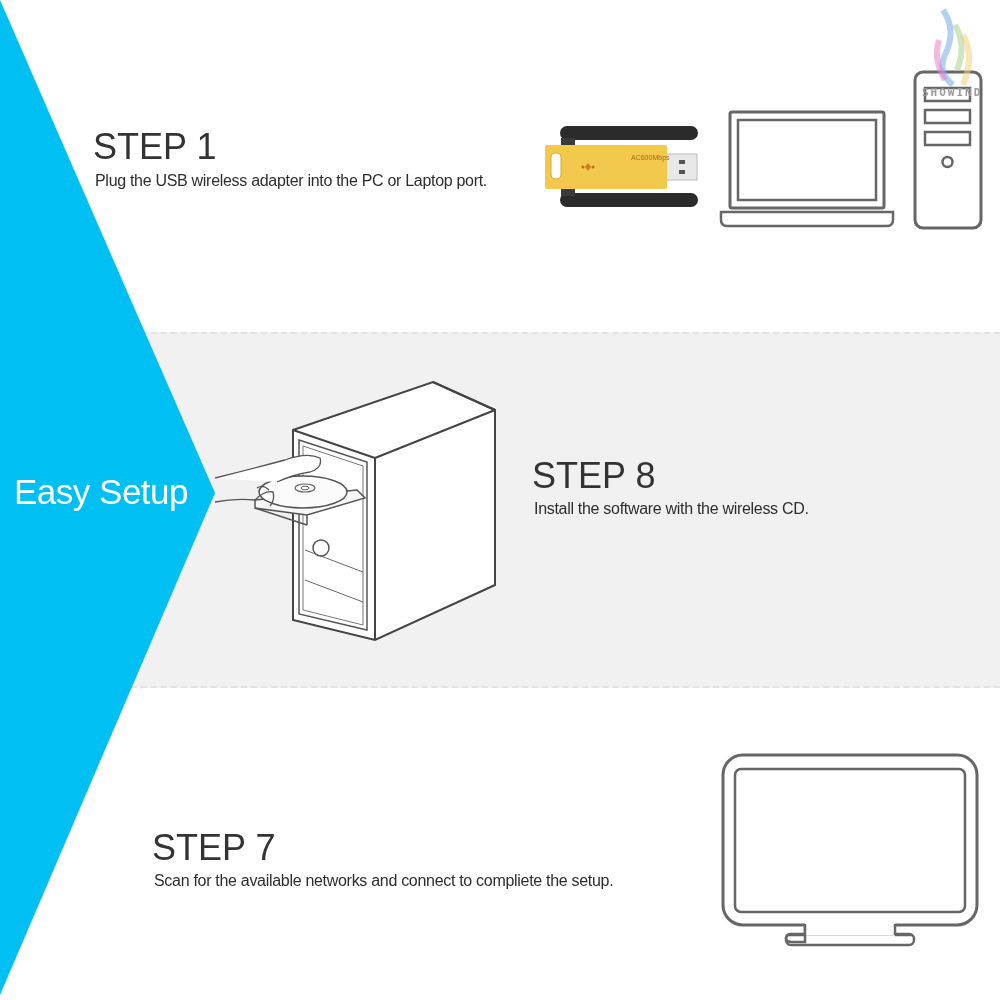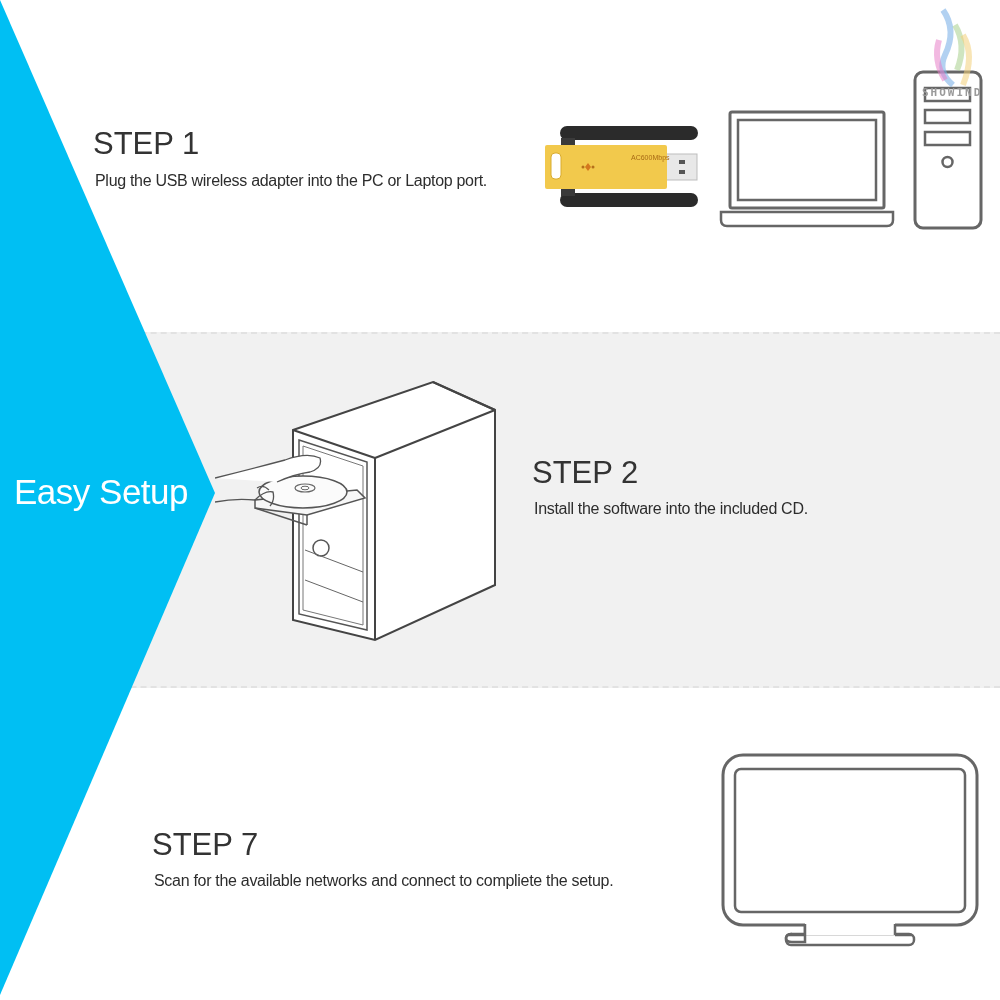"STEP 1" .step-title { font-size: 31px -> 36px }
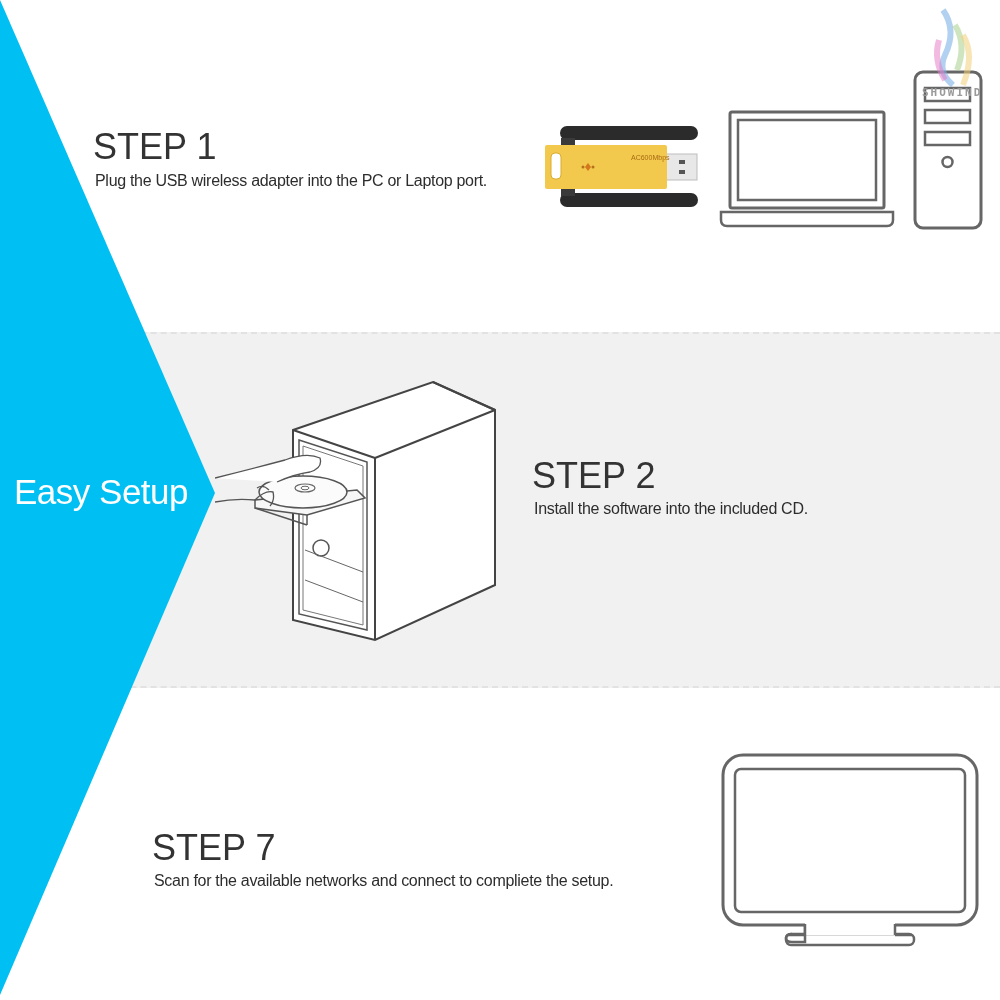"STEP 2" div.step-title { text: 2 -> 8 }
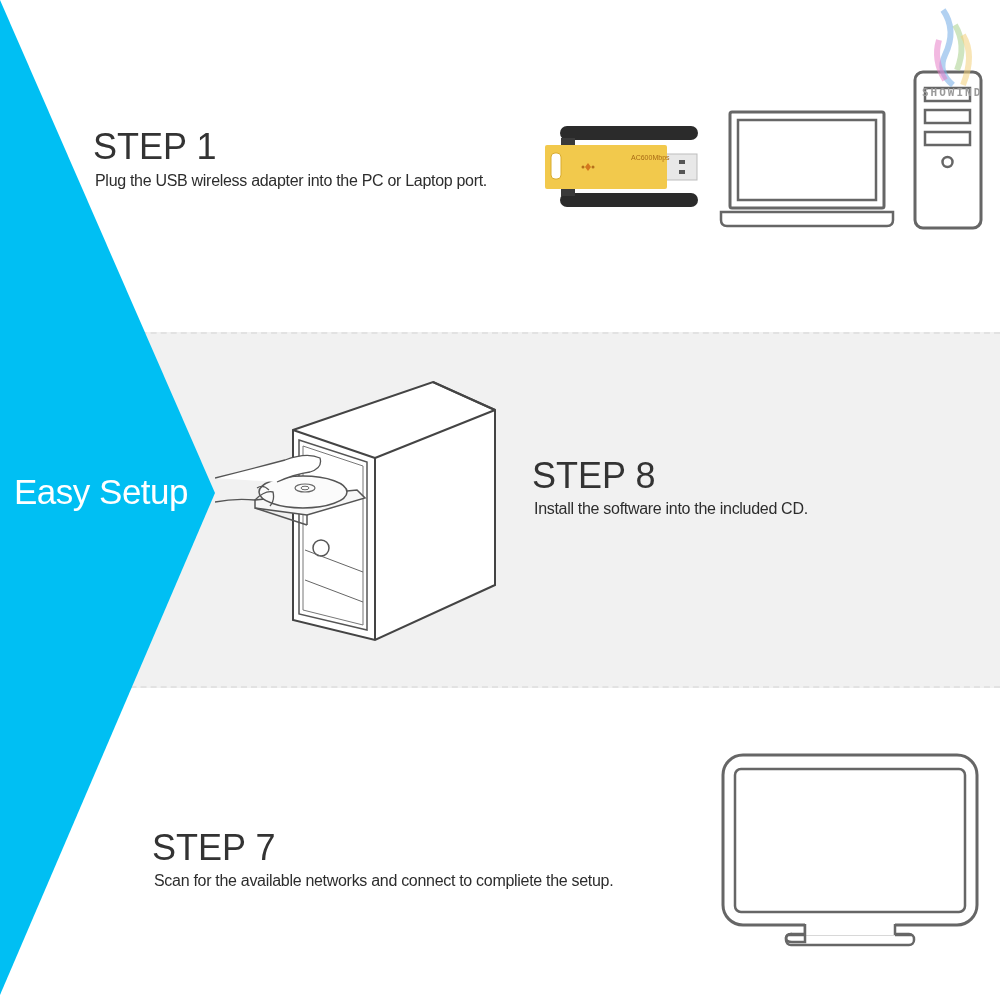"Install the software into the" div.step-desc { text: into the included -> with the wireless }
